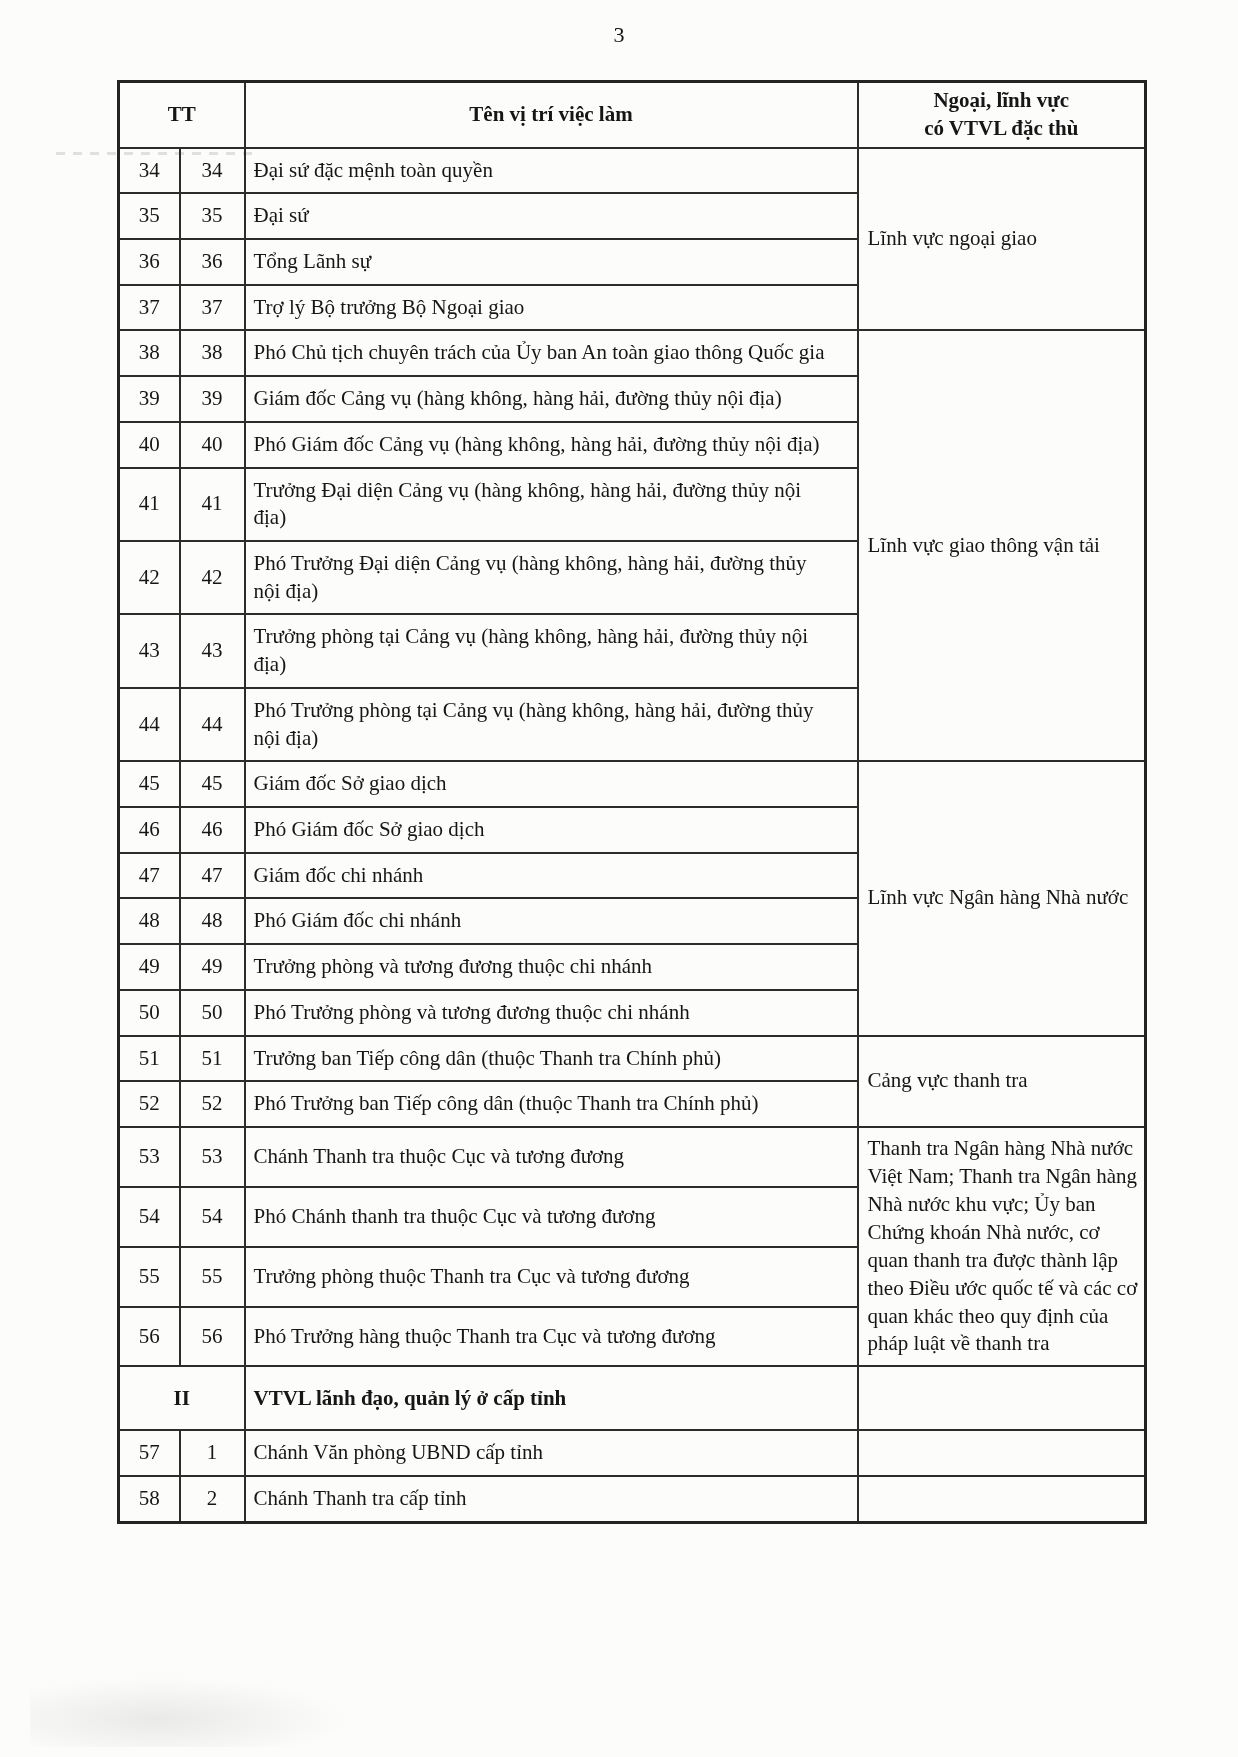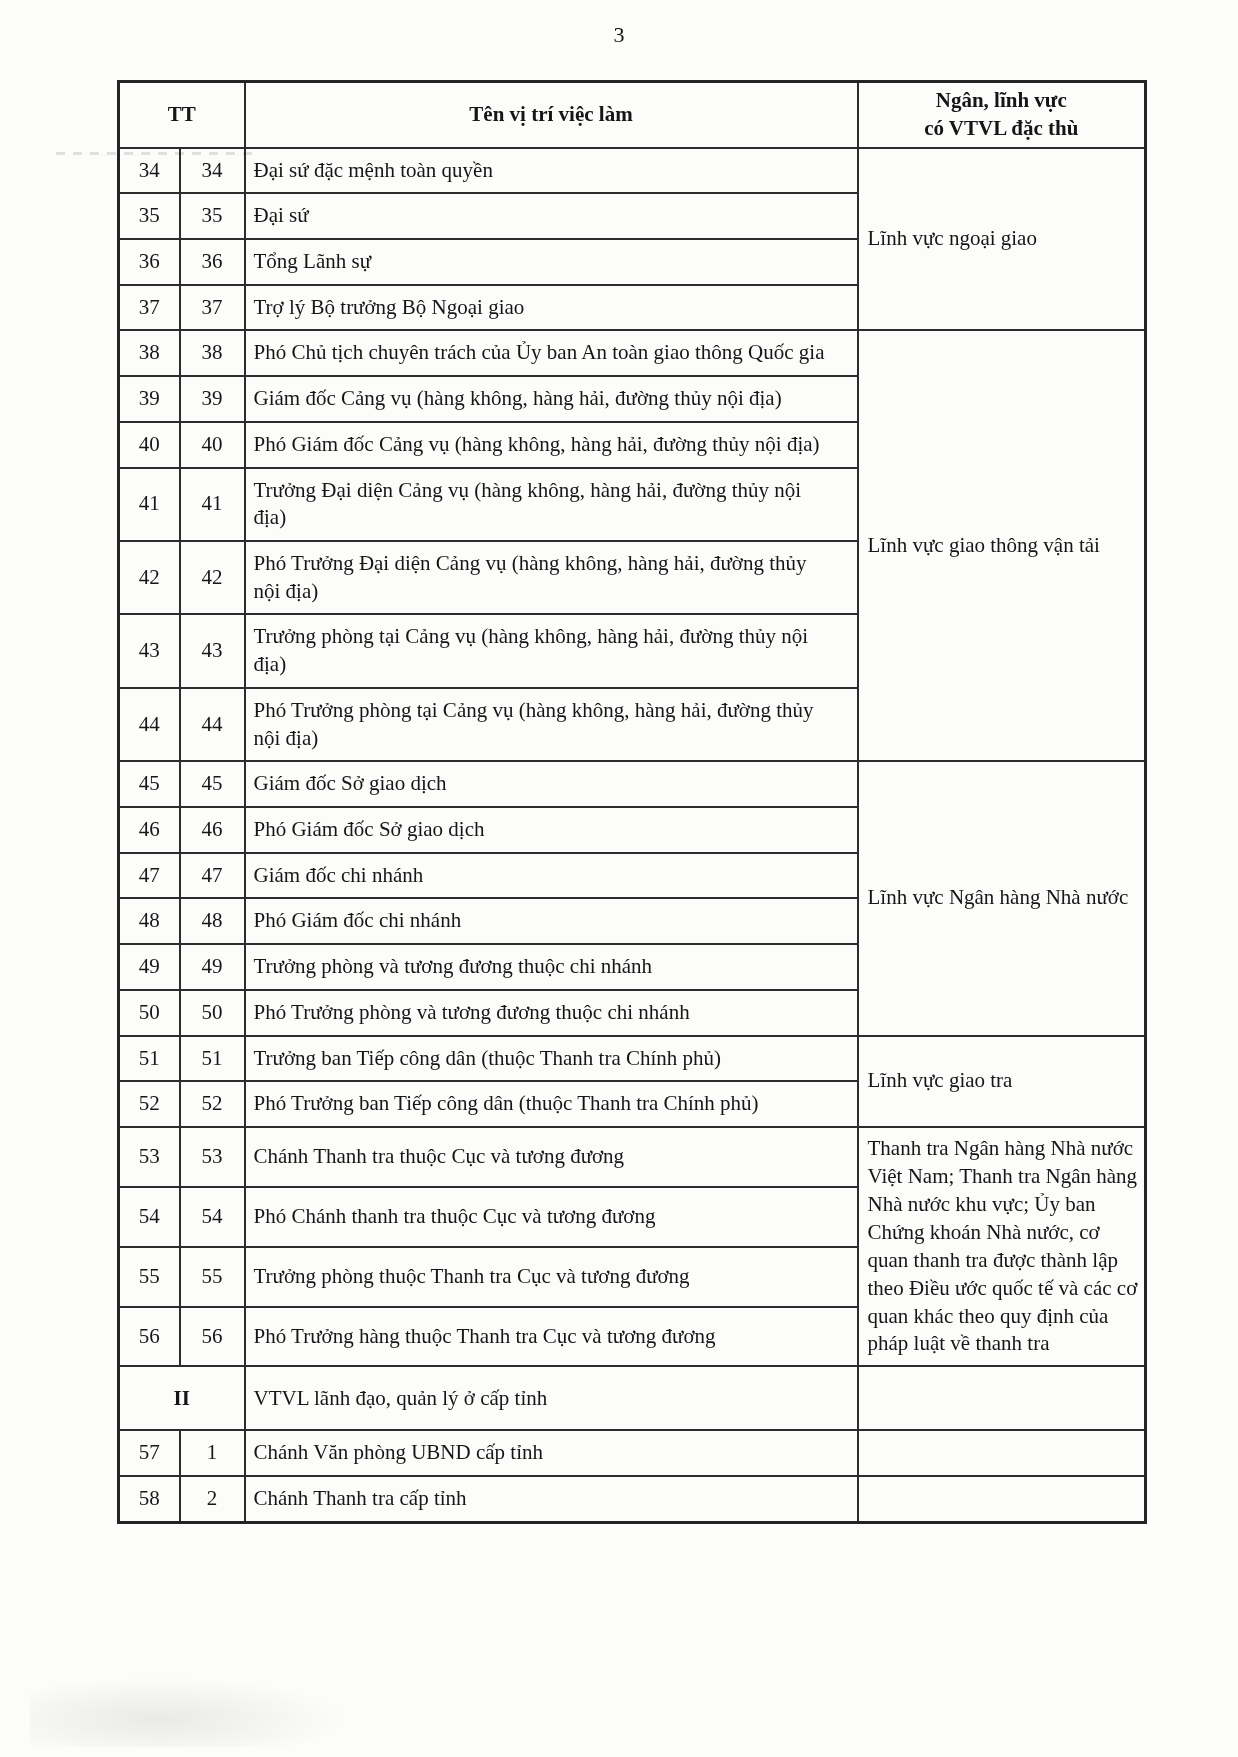"Ngân, lĩnh vực" div { text: Ngân -> Ngoại }
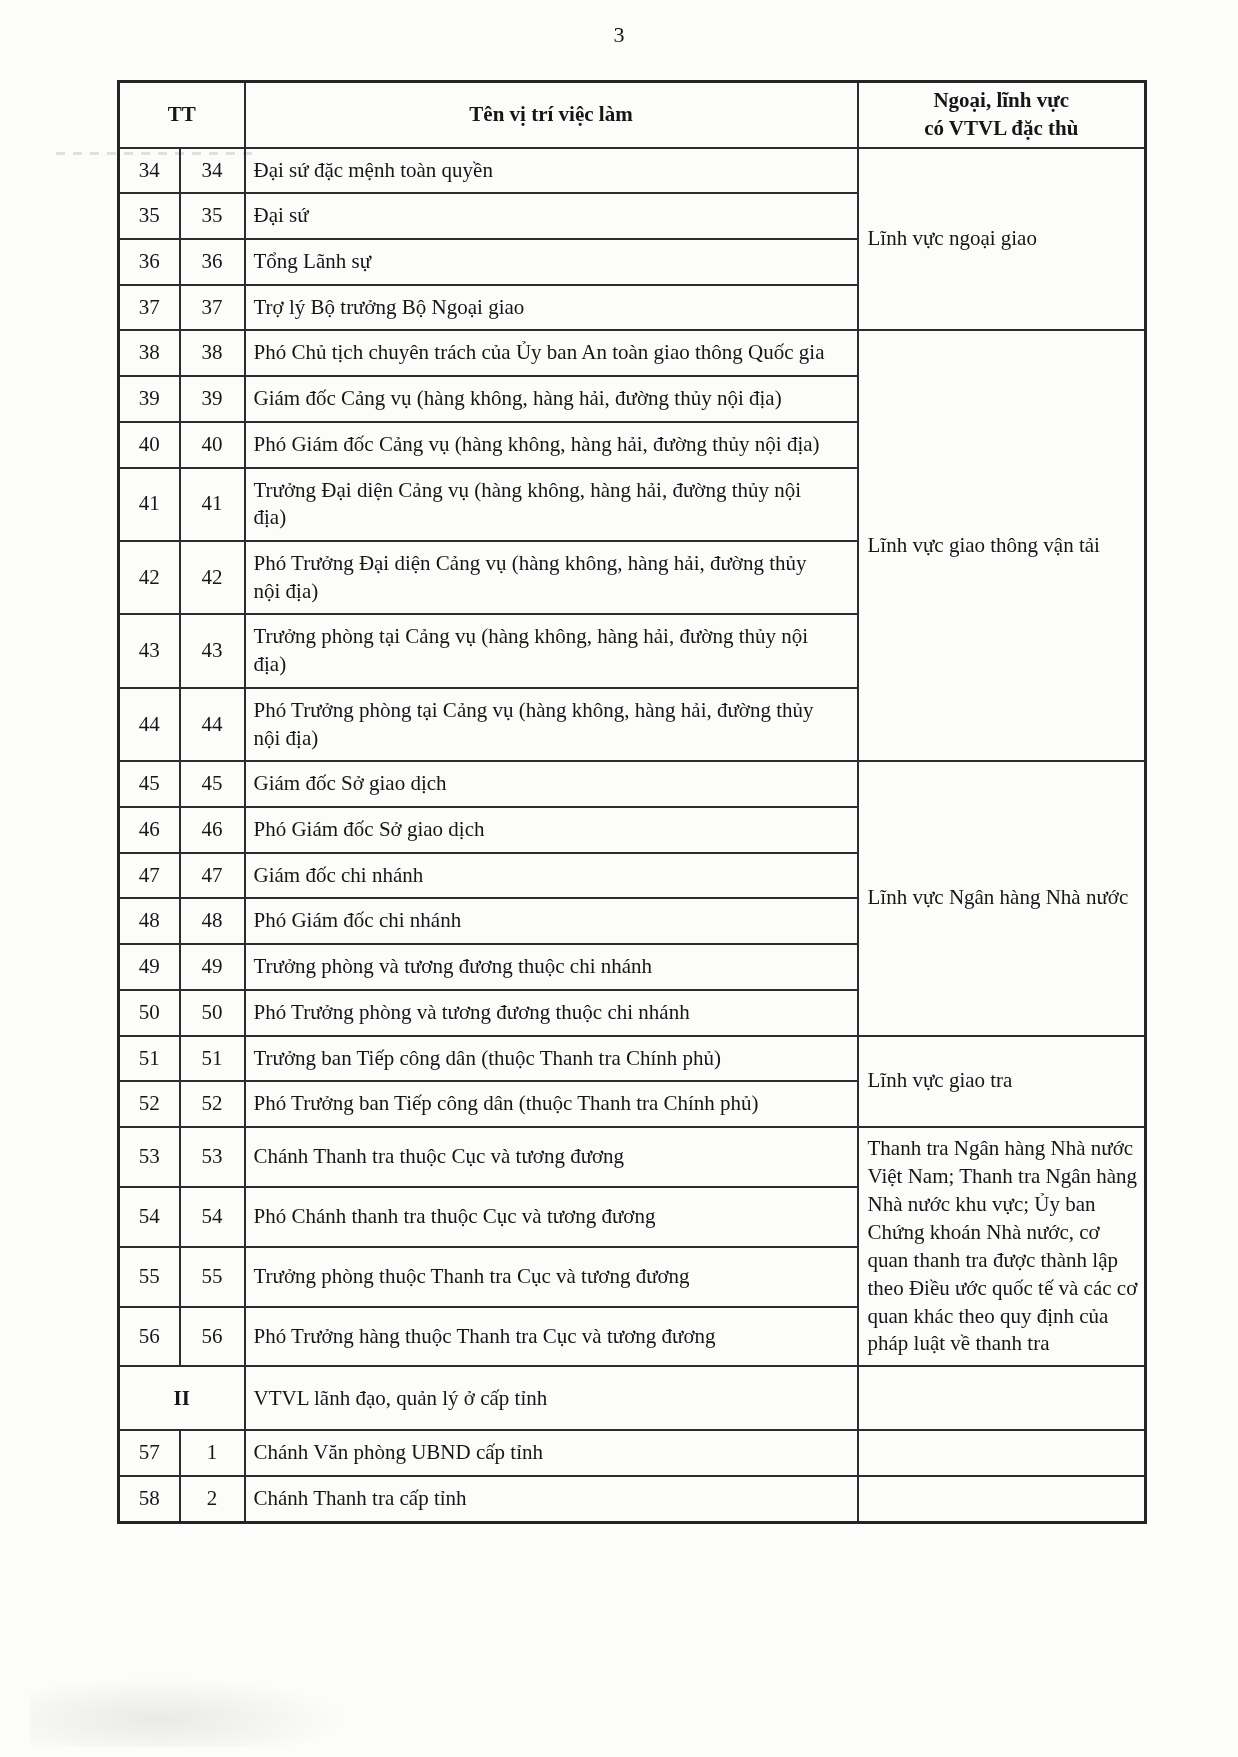"Lĩnh vực giao tra" td.field { text: Lĩnh vực giao -> Cảng vực thanh }
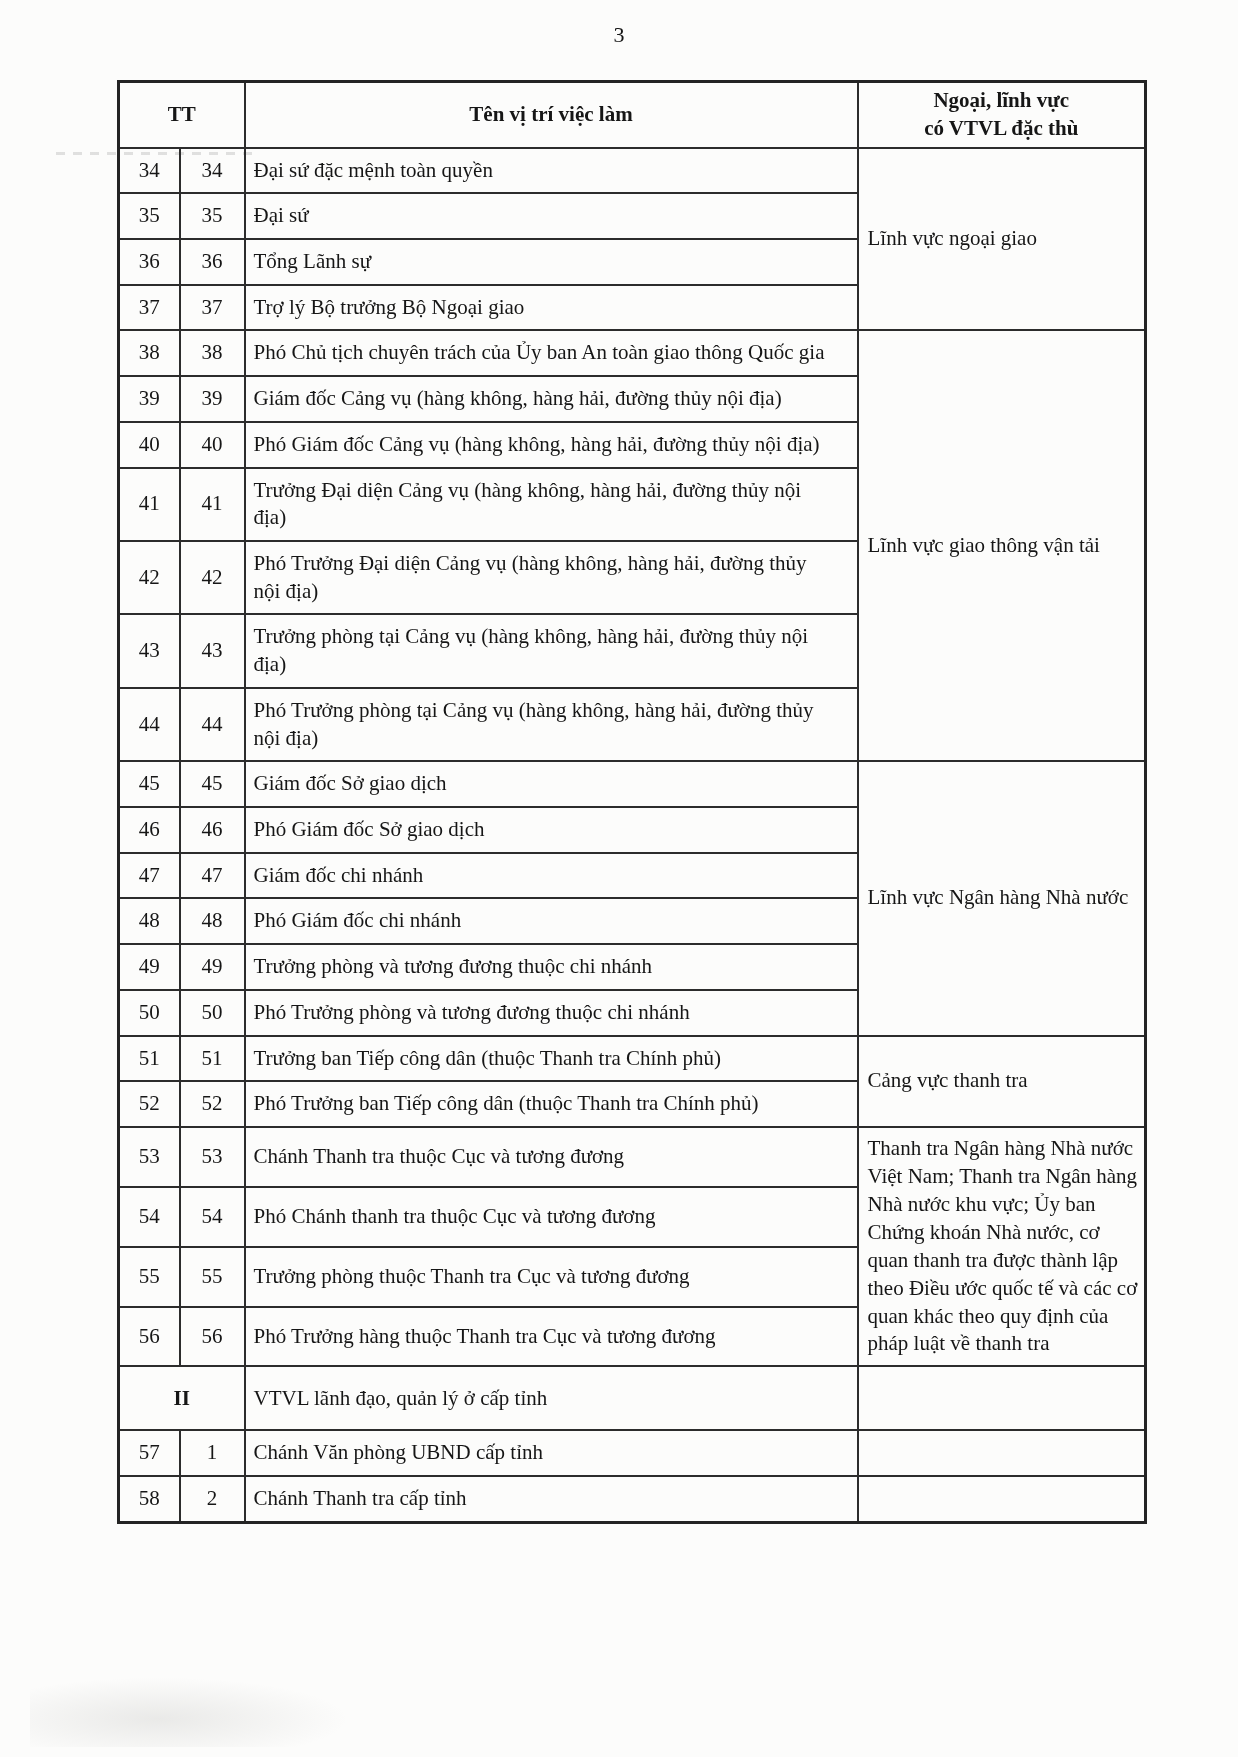"VTVL lãnh đạo, quản lý" td.section-name { font-weight: normal -> bold }
